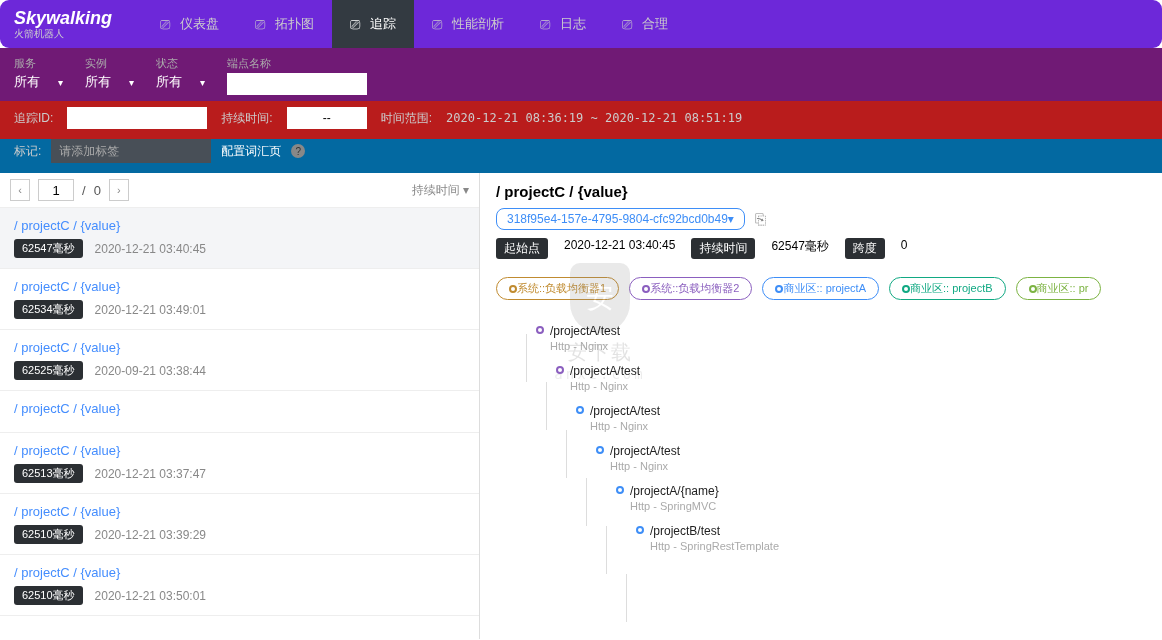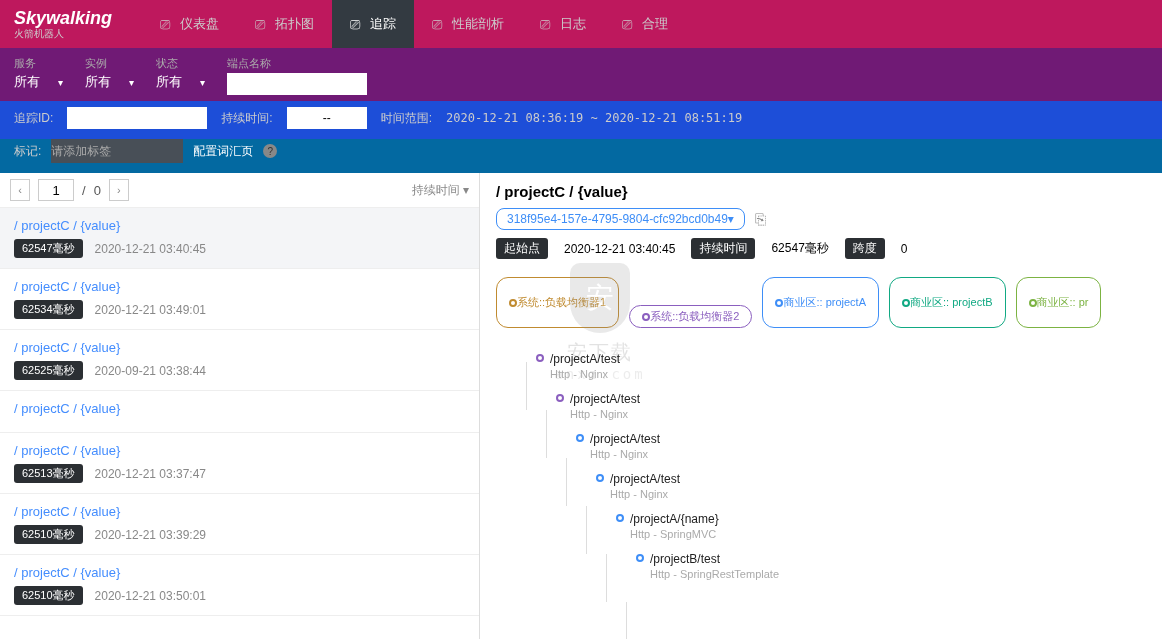"Skywalking" .top-nav { background: #be185d -> #6d28d9; border-radius: none -> 9px }
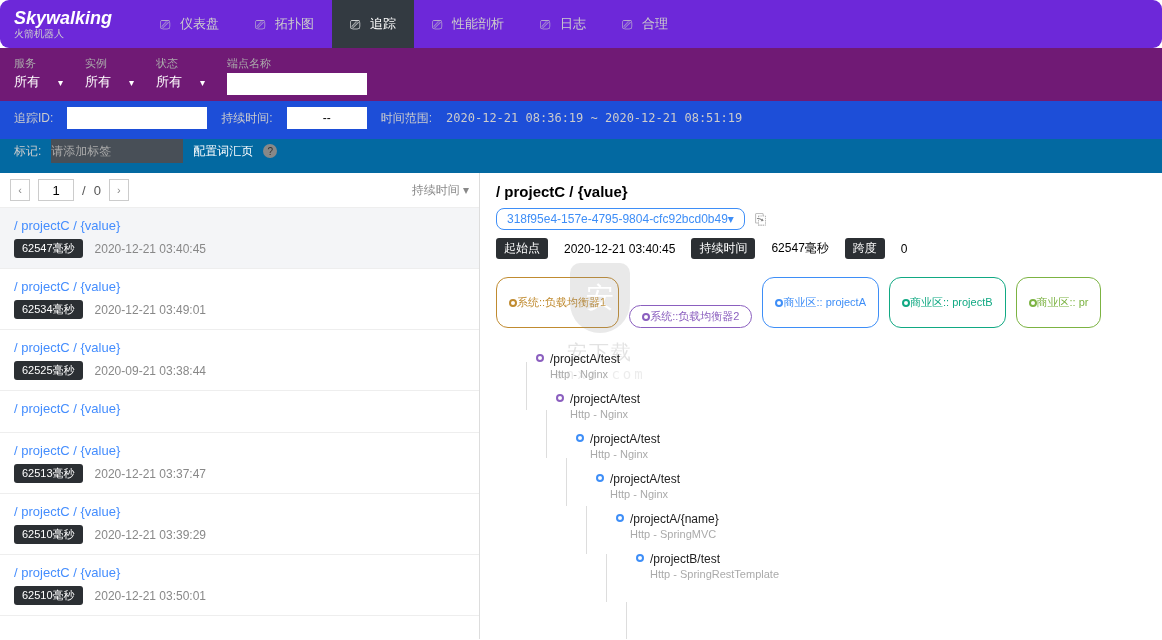"追踪ID:" .filter-bar2 { background: #1d4ed8 -> #b91c1c }
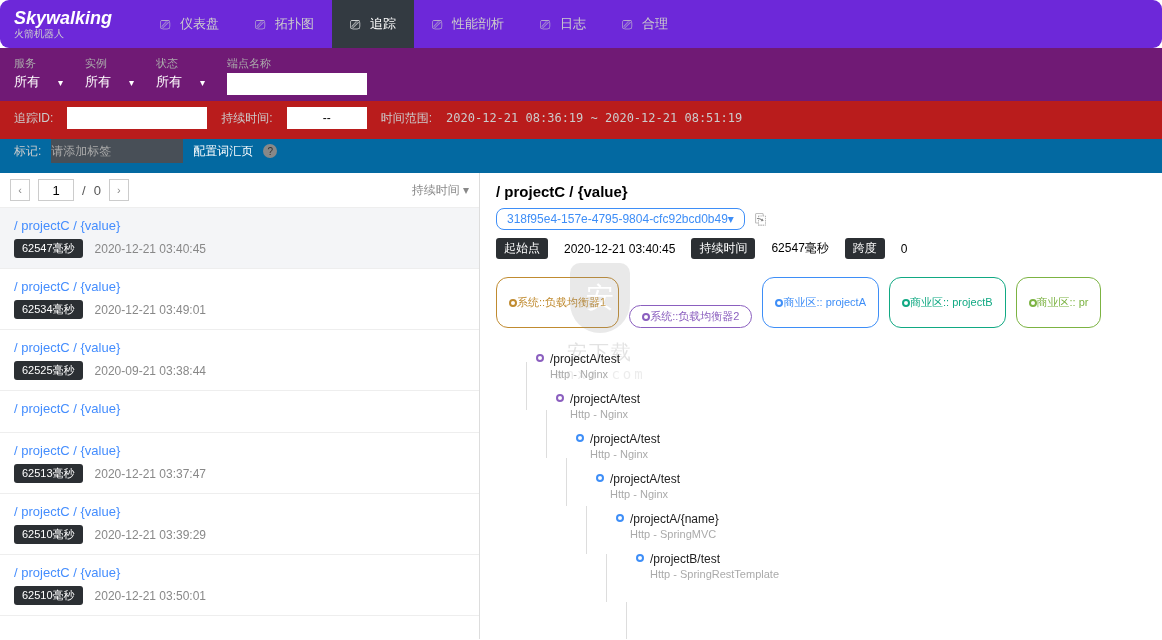"请添加标签" .filter-bar3 input { padding: 0 0 -> 0 8px; width: 132px -> 160px }
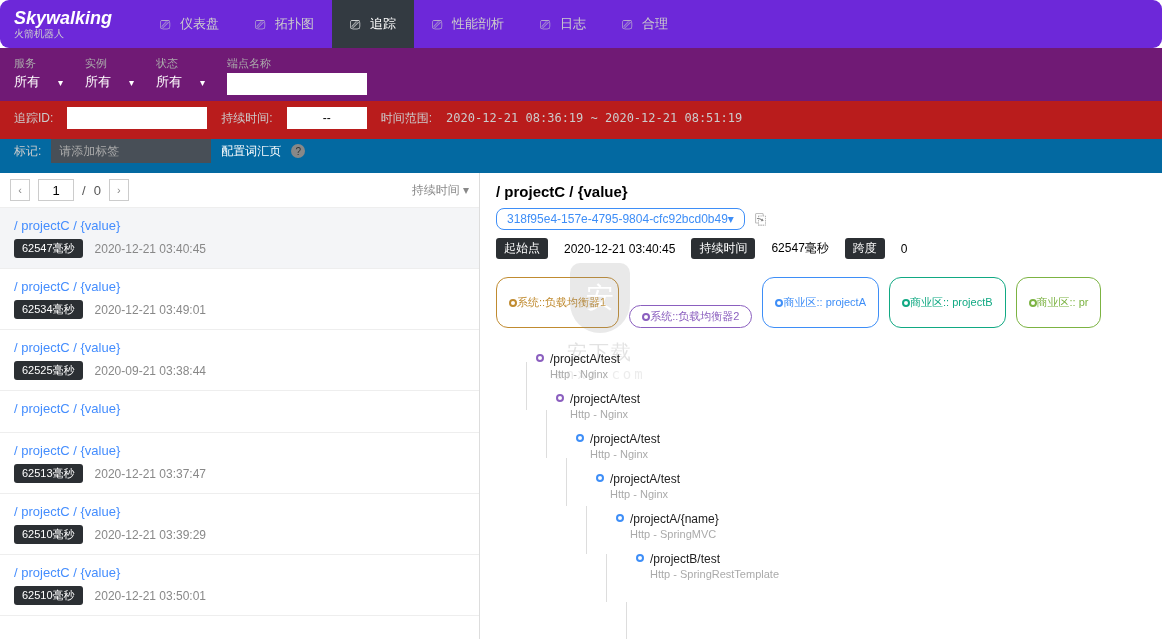"起始点" .stats-row { align-items: center -> none }
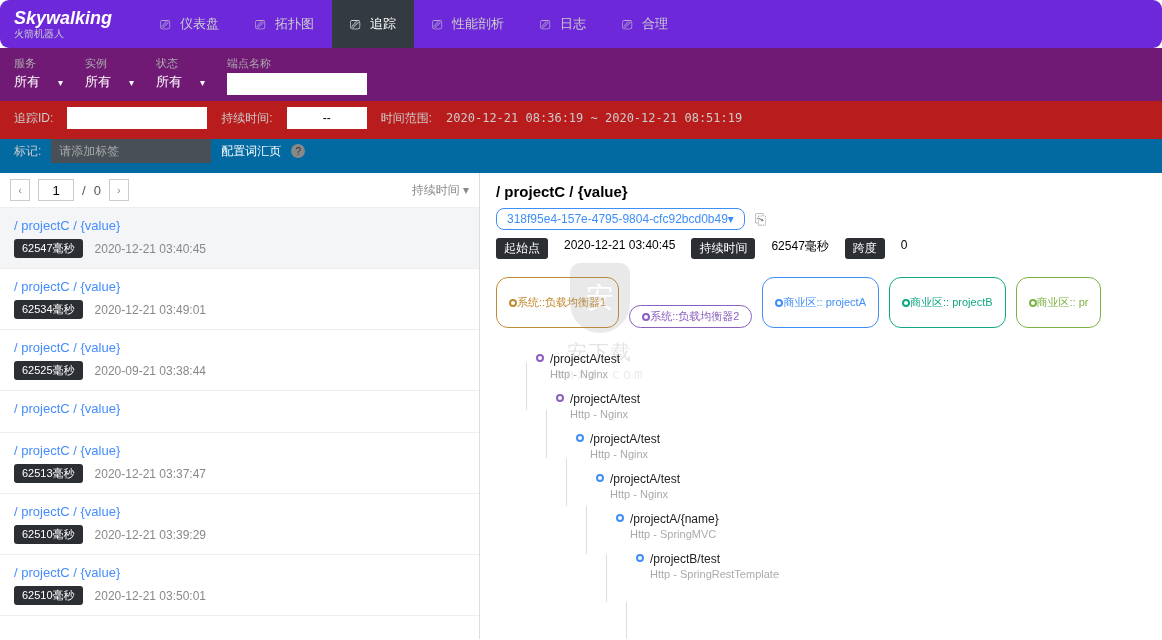"系统::负载均衡器2" .lp-purple { margin-top: 28px -> none }
